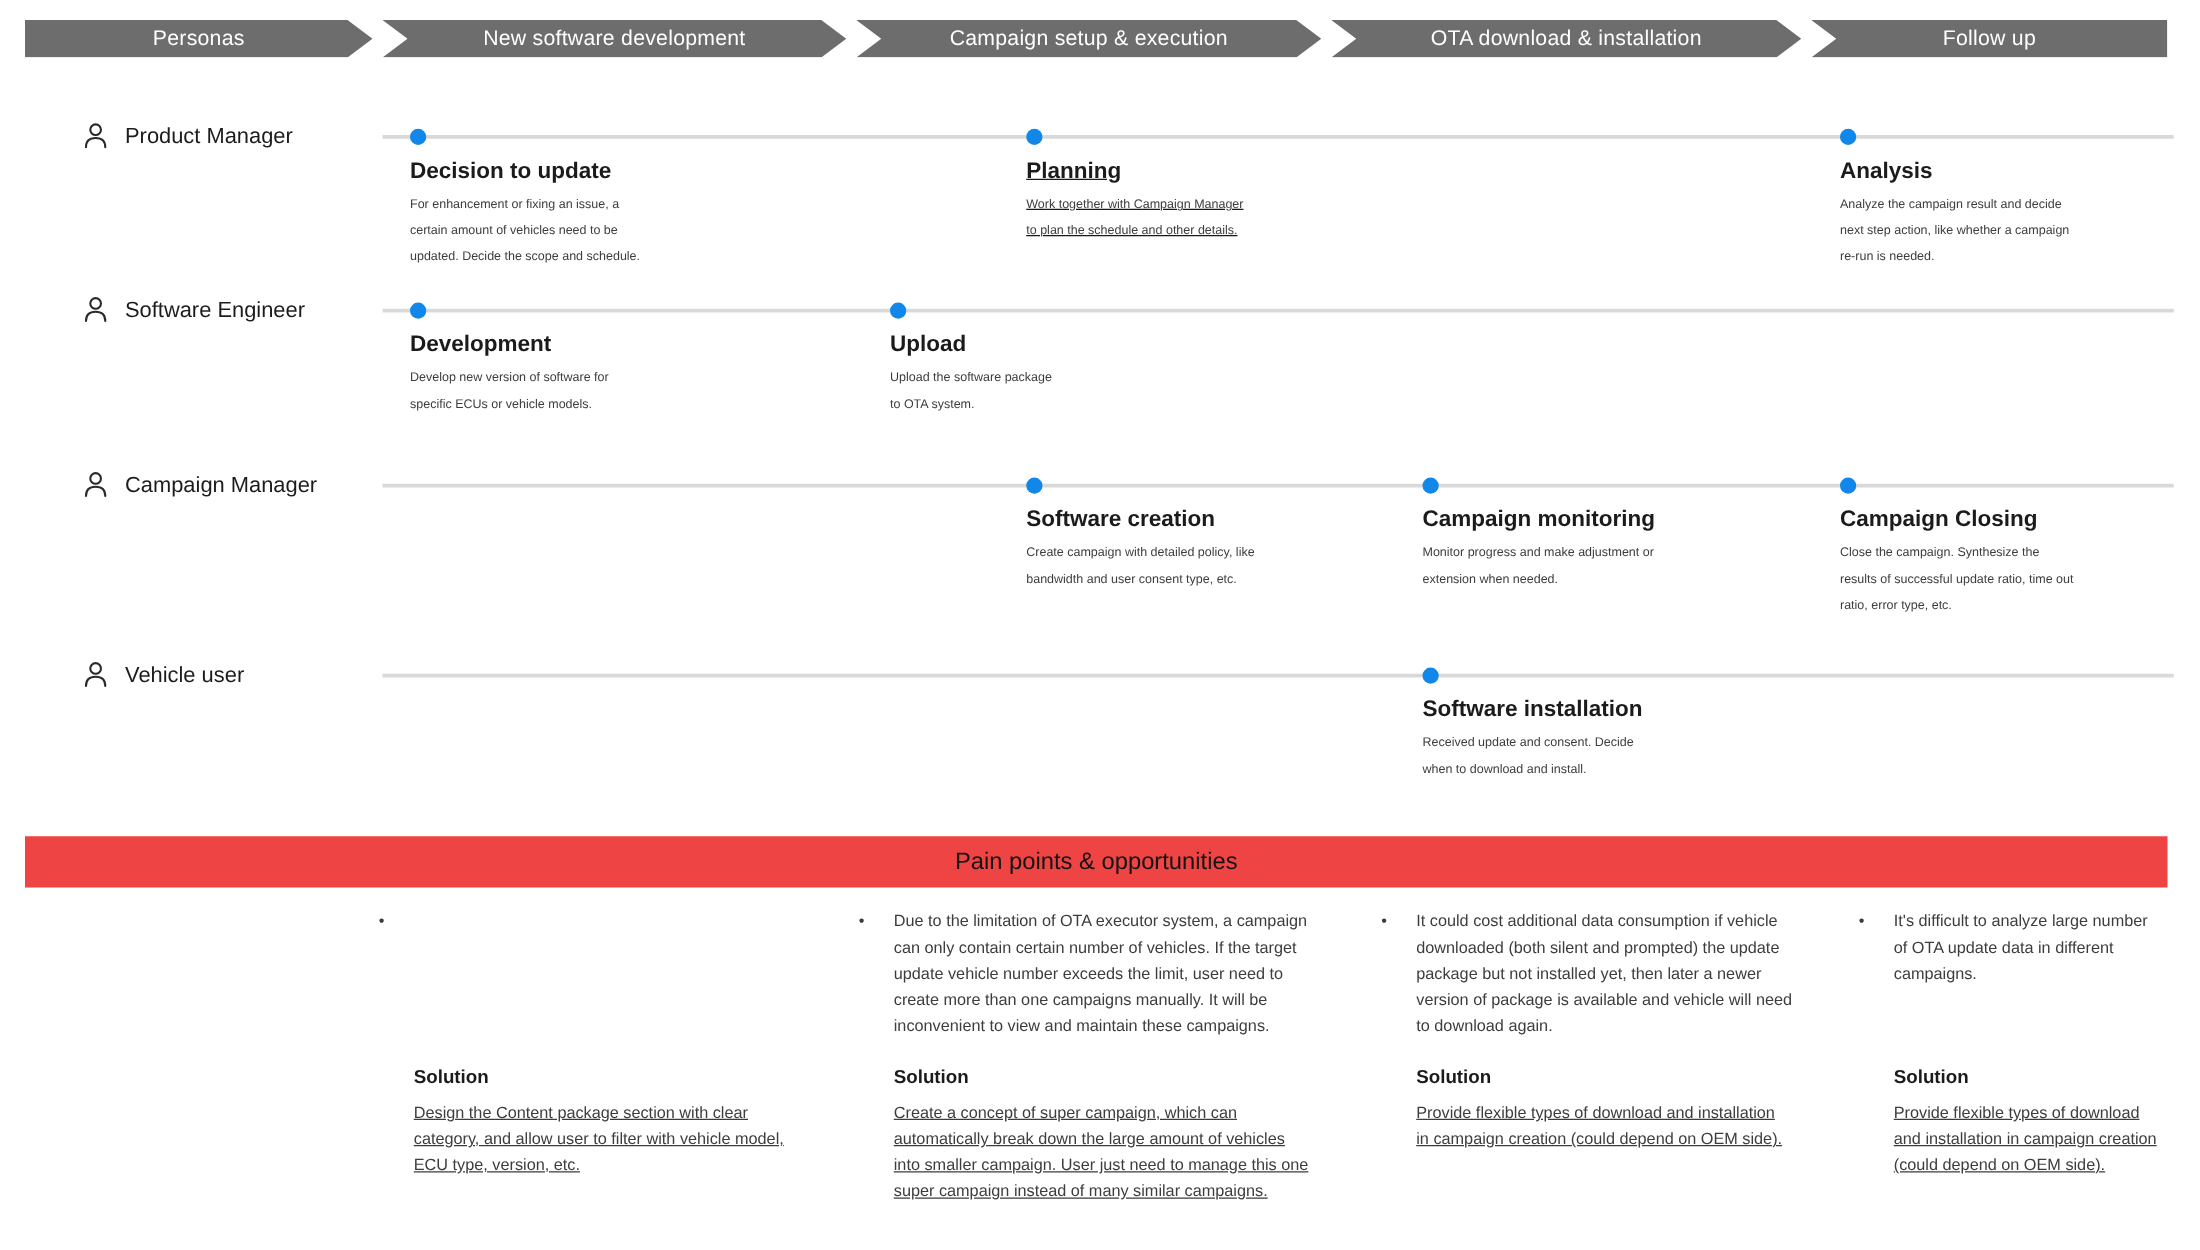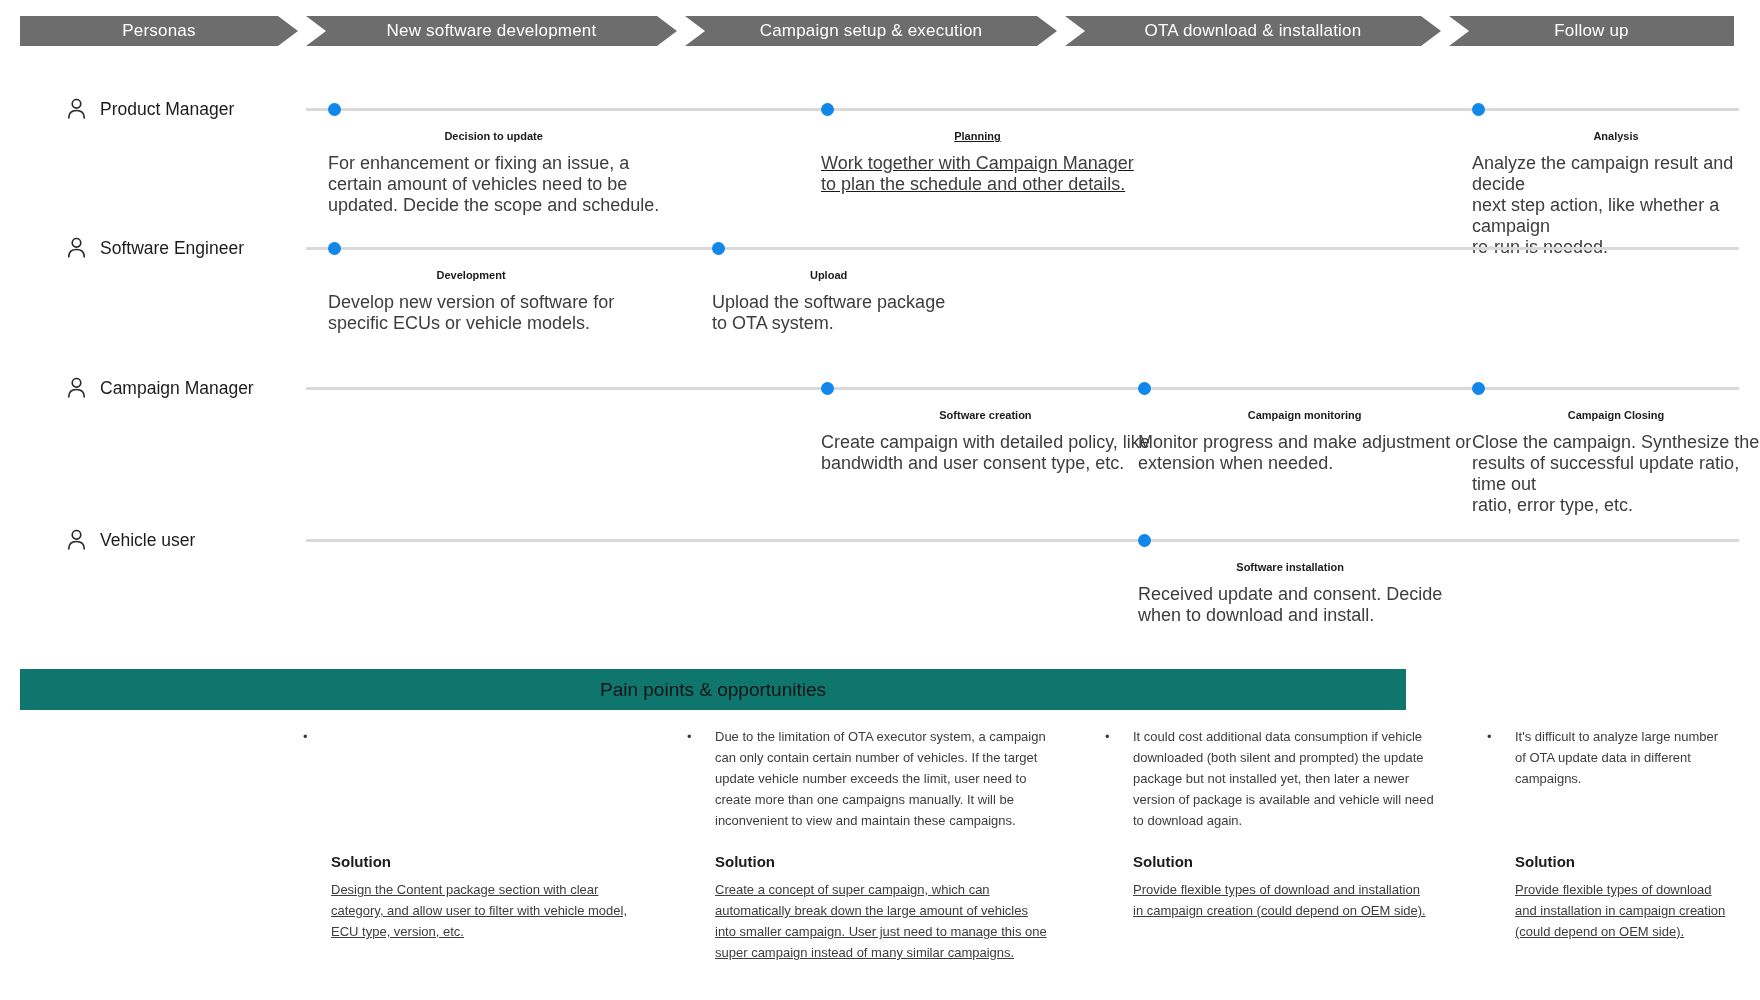"Decision to update" .step-title { font-size: 11px -> 18px; text-align: center -> none }
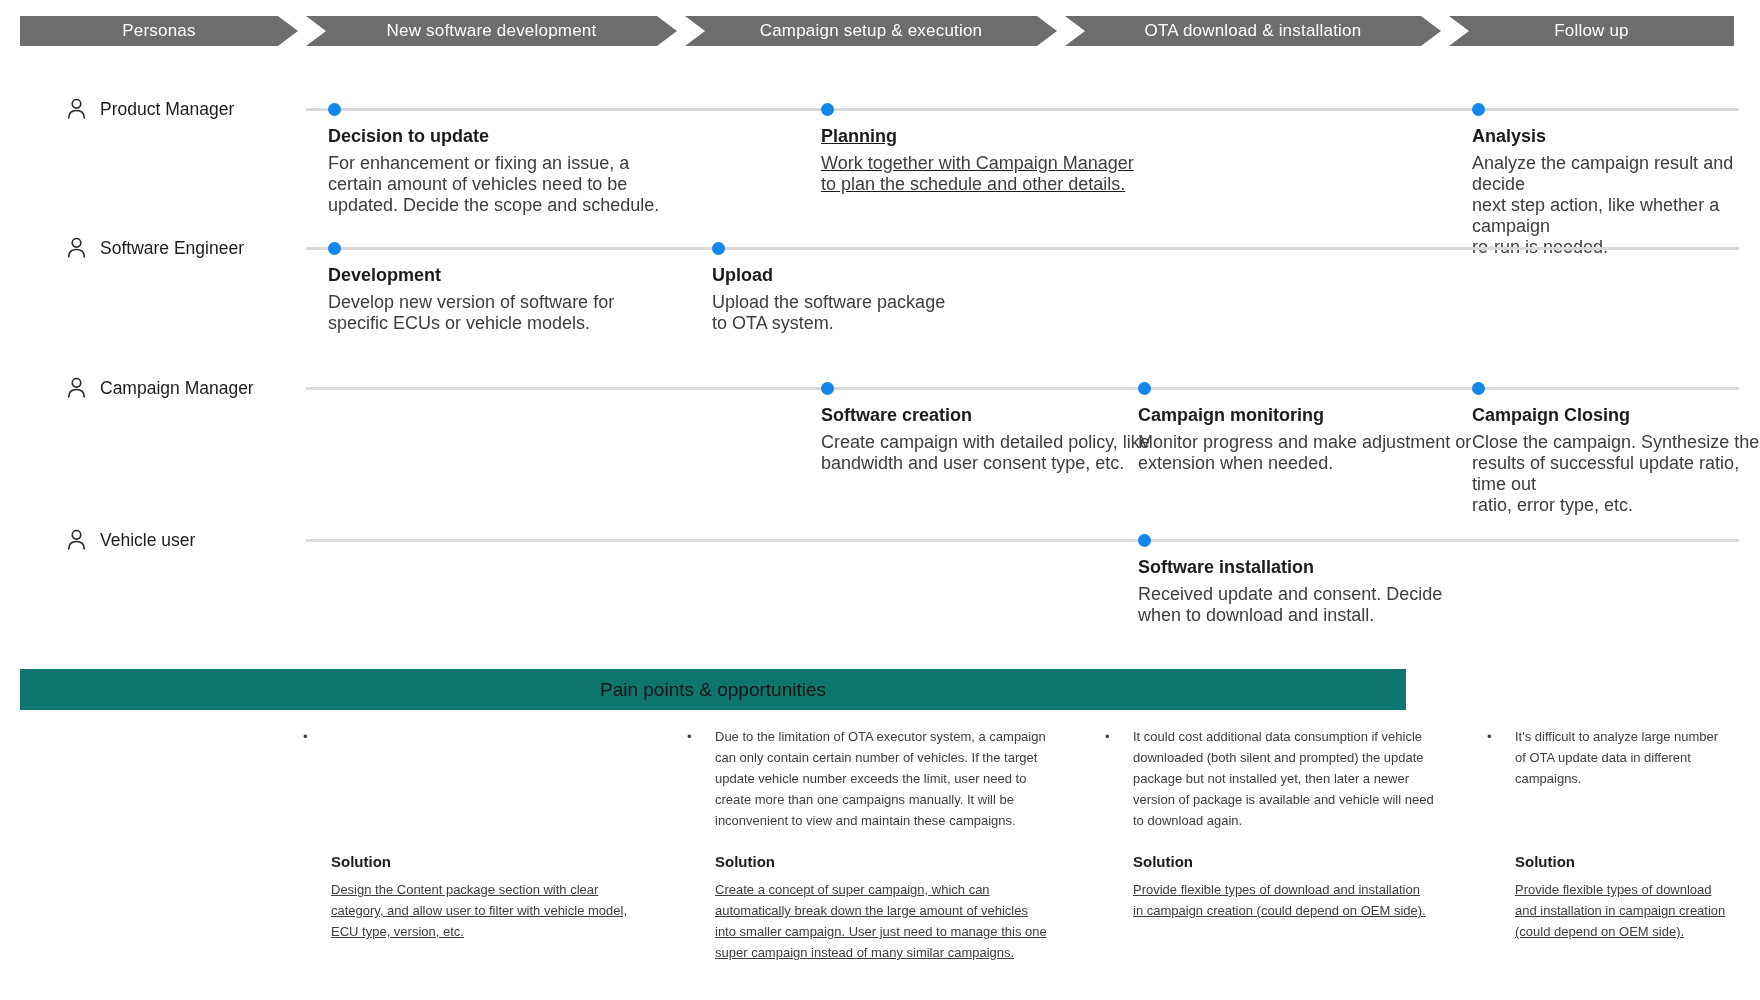"For enhancement or fixing an" .step-desc { font-size: 18px -> 10px }
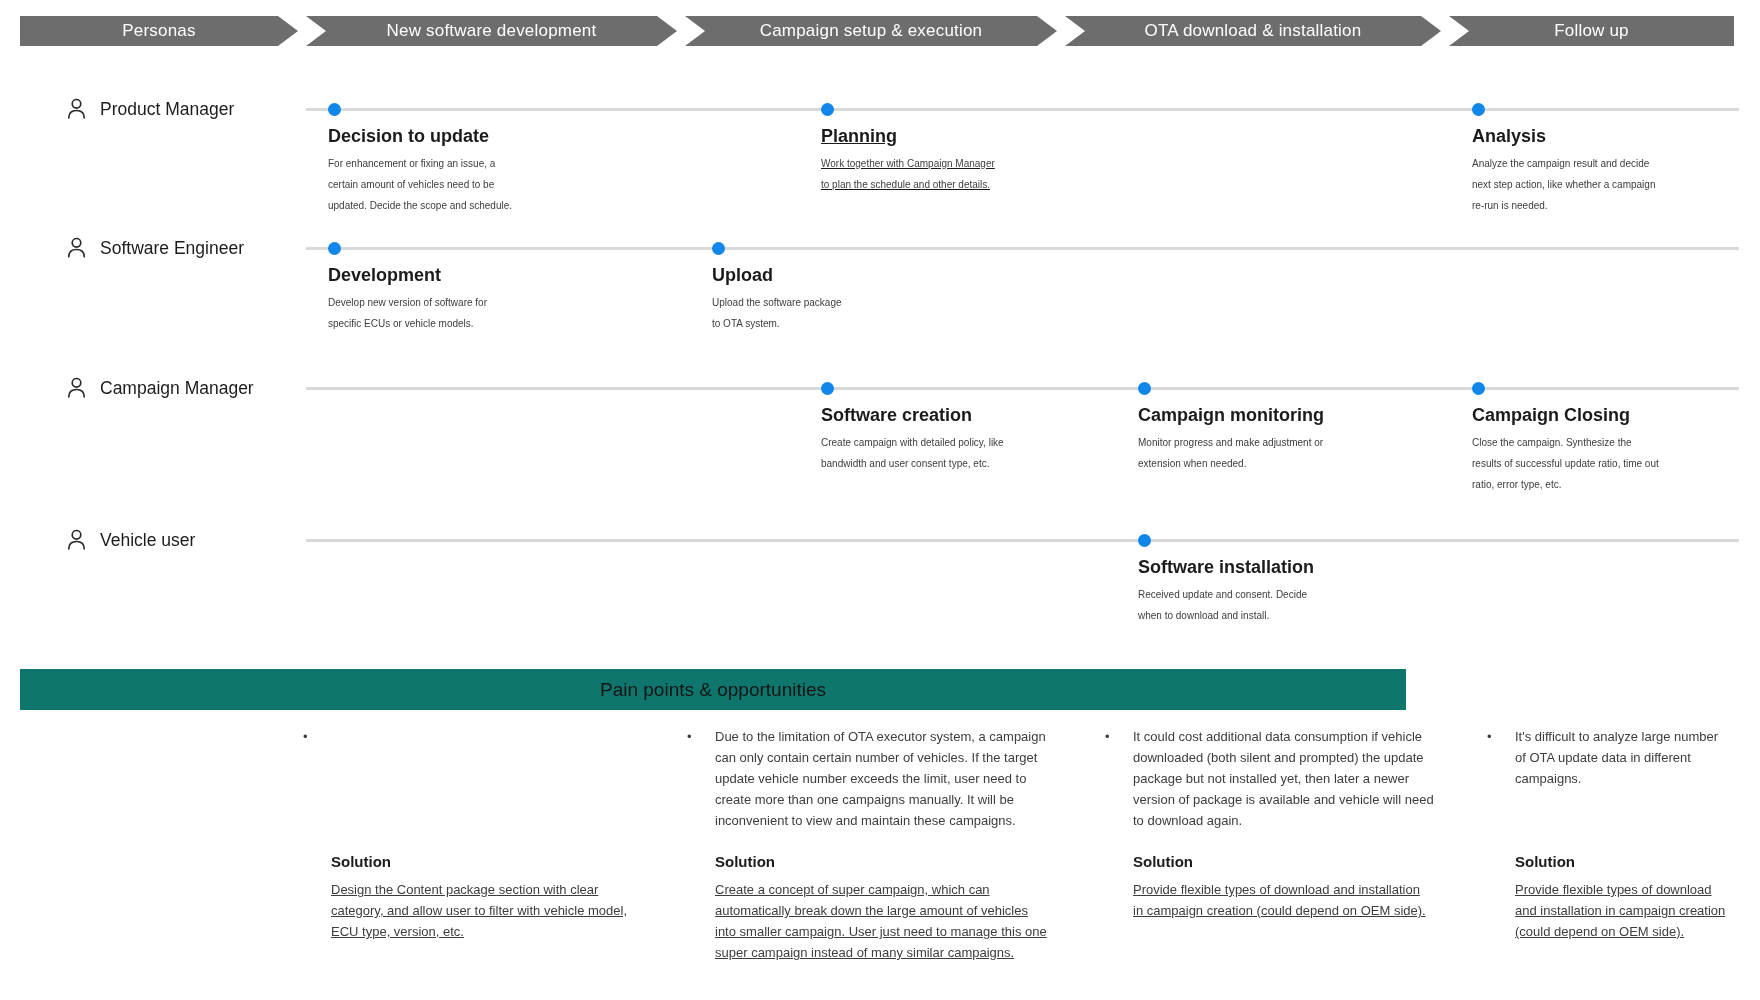"Pain points & opportunities" .banner { background: #0f766e -> #ef4444; width: 1386px -> 1714px }
